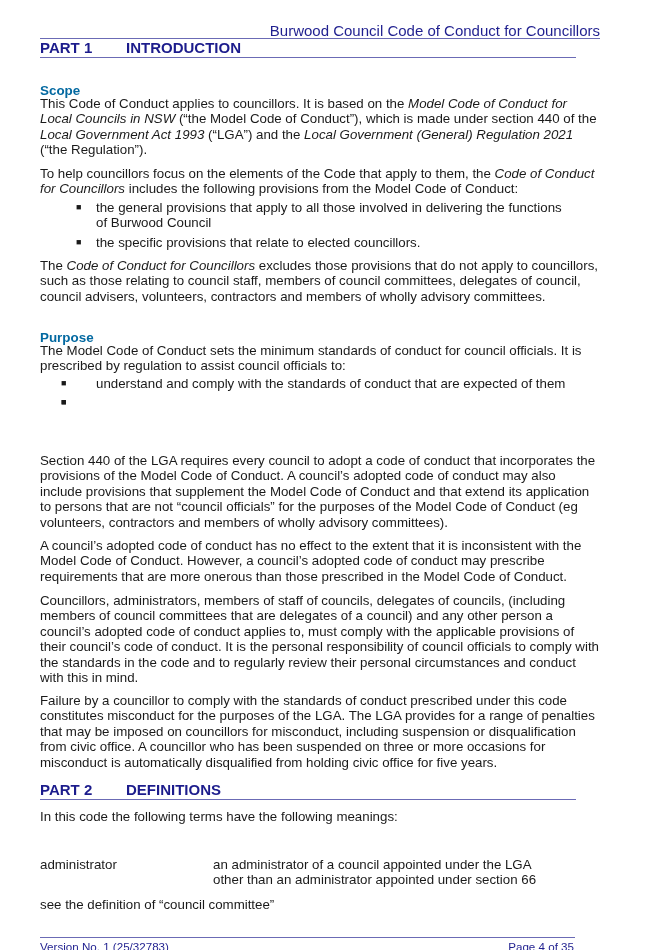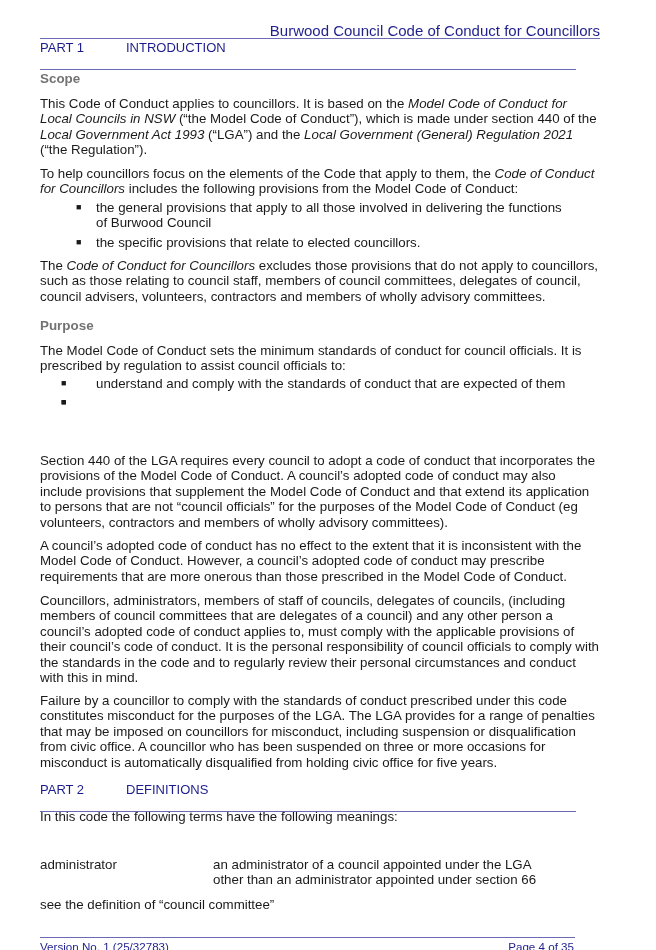"PART 1 INTRODUCTION" .part-heading { font-size: 13px -> 15px; font-weight: normal -> bold; padding-bottom: 13px -> 1px }
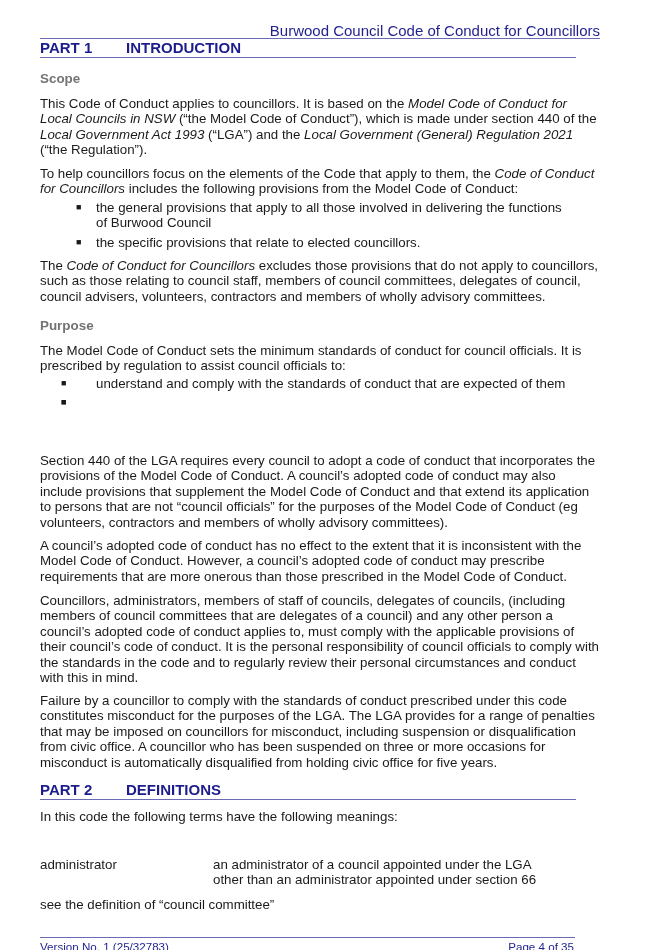"Scope" .sub-heading { color: #737373 -> #0369a1; margin-top: none -> 12px }
